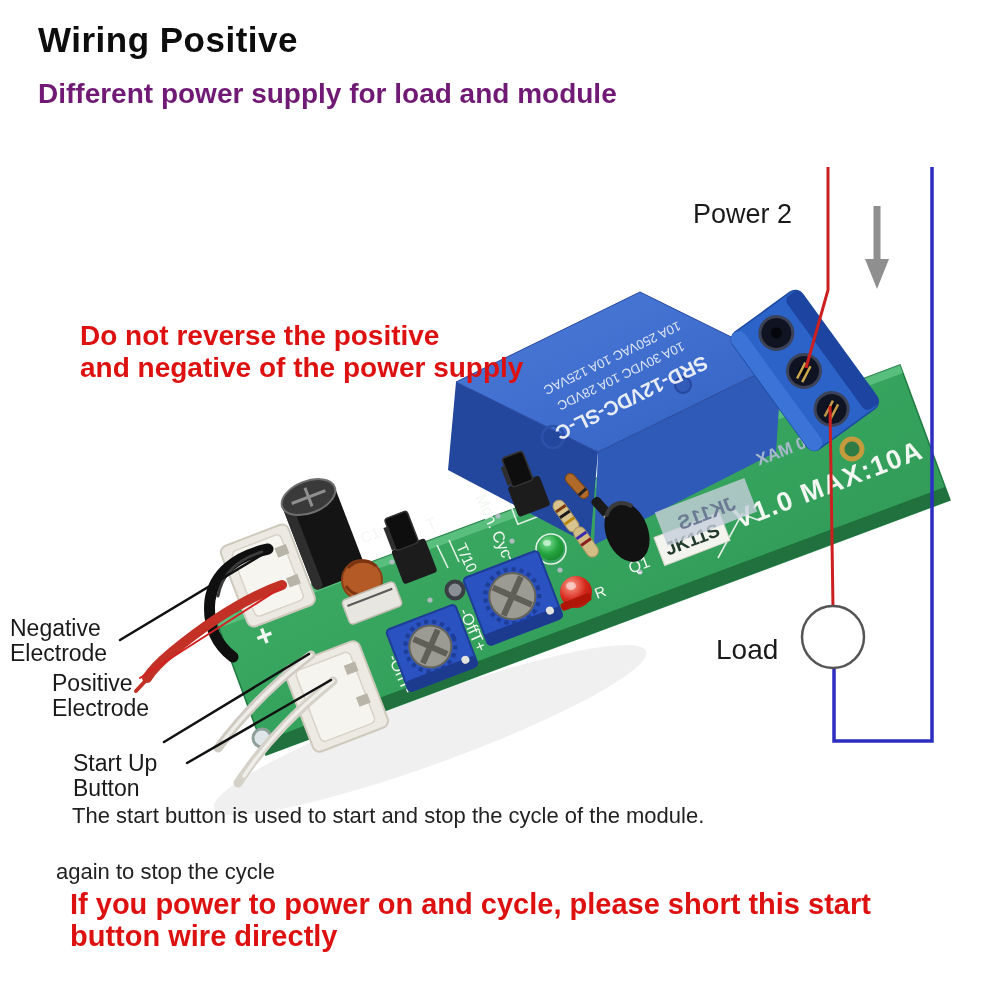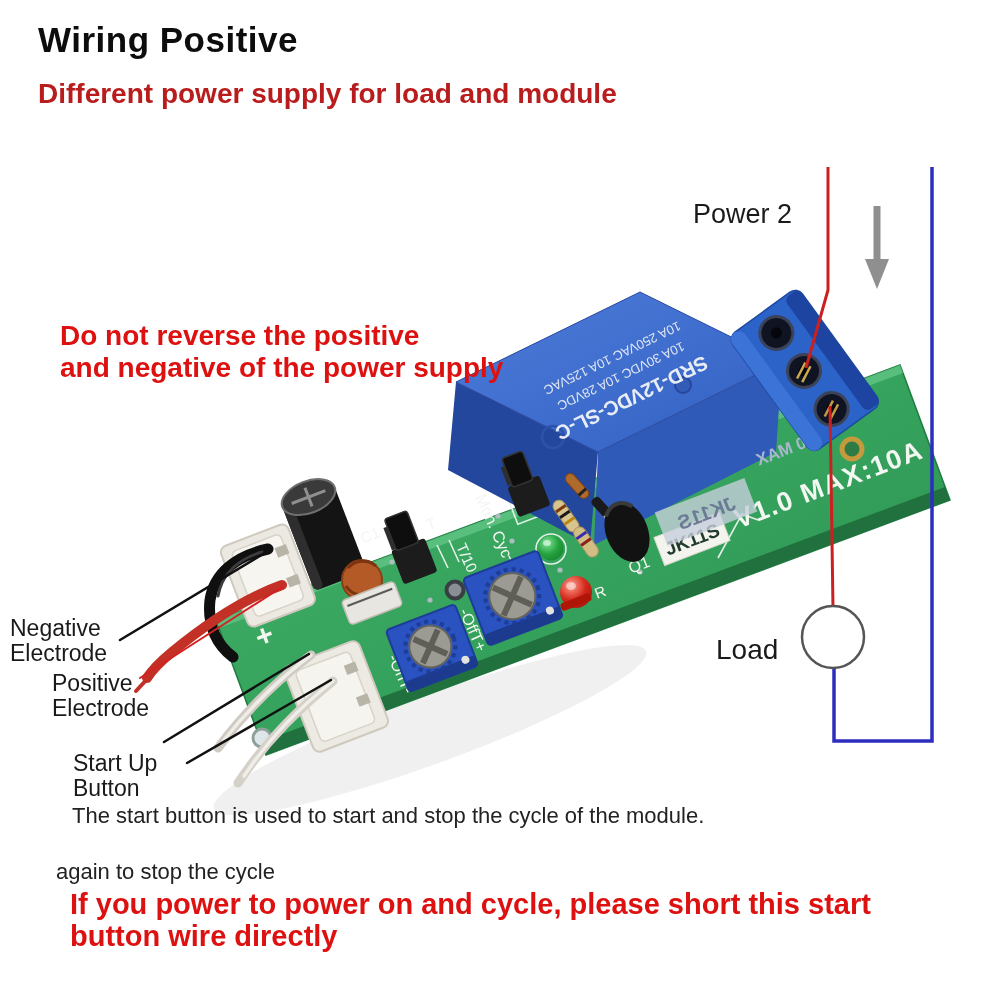"Different power supply for load" .subtitle { color: #b91c1c -> #701a75 }
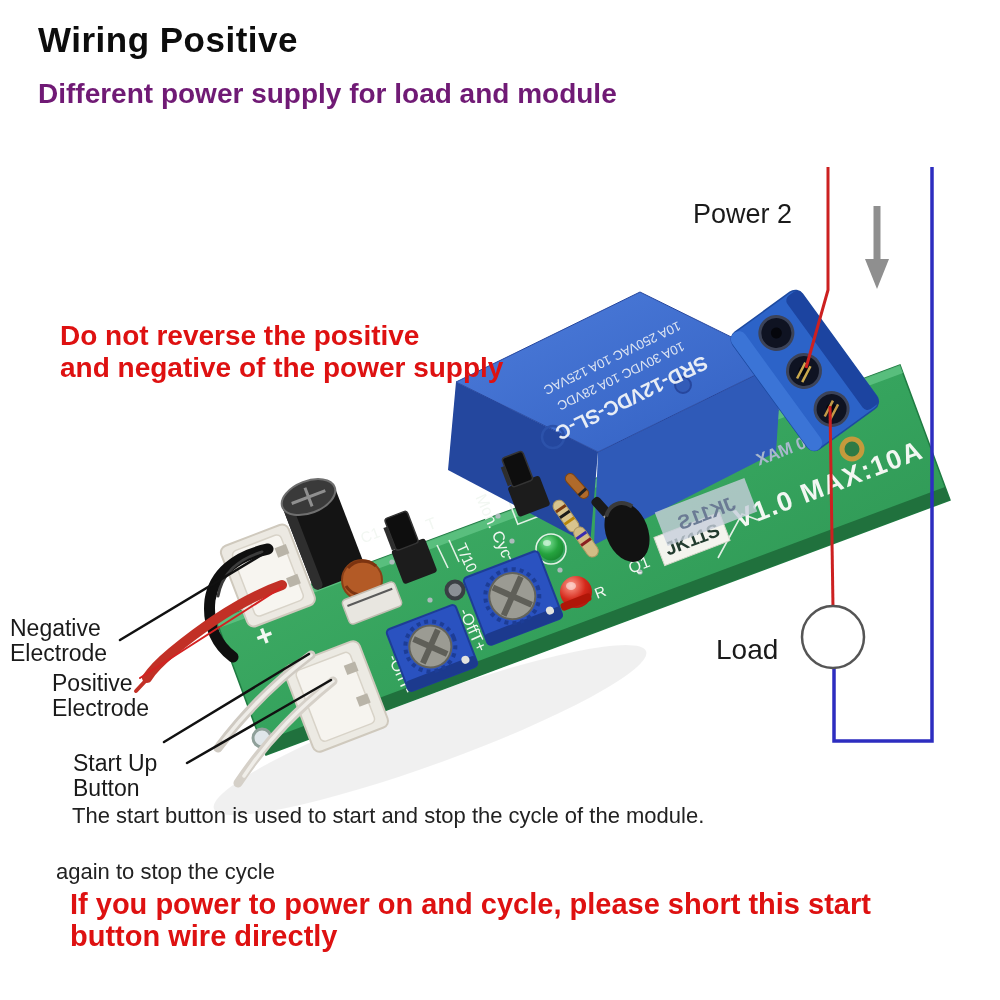"Do not reverse the positive" .warn { margin-left: none -> 20px }
